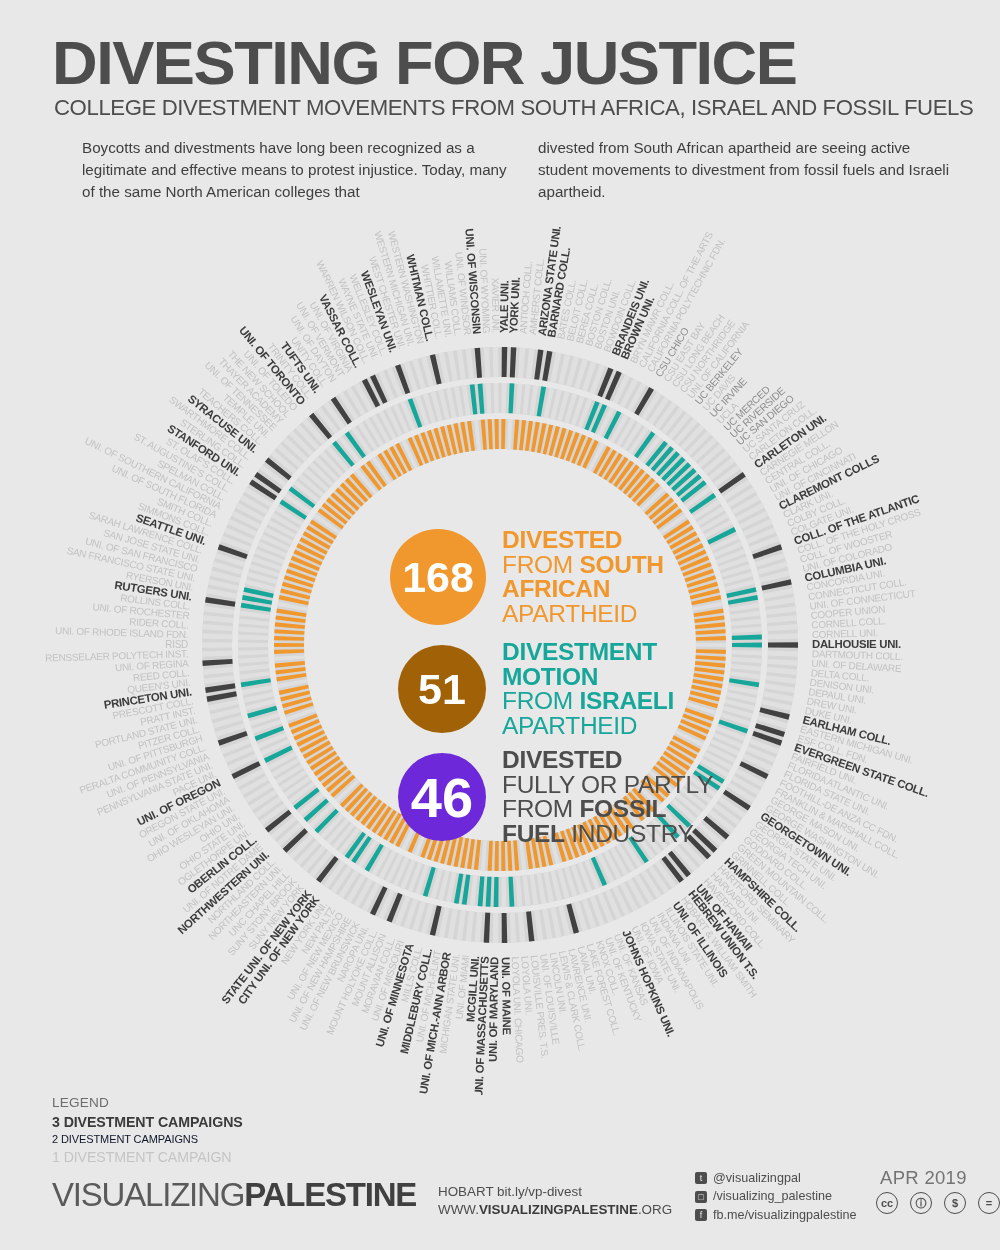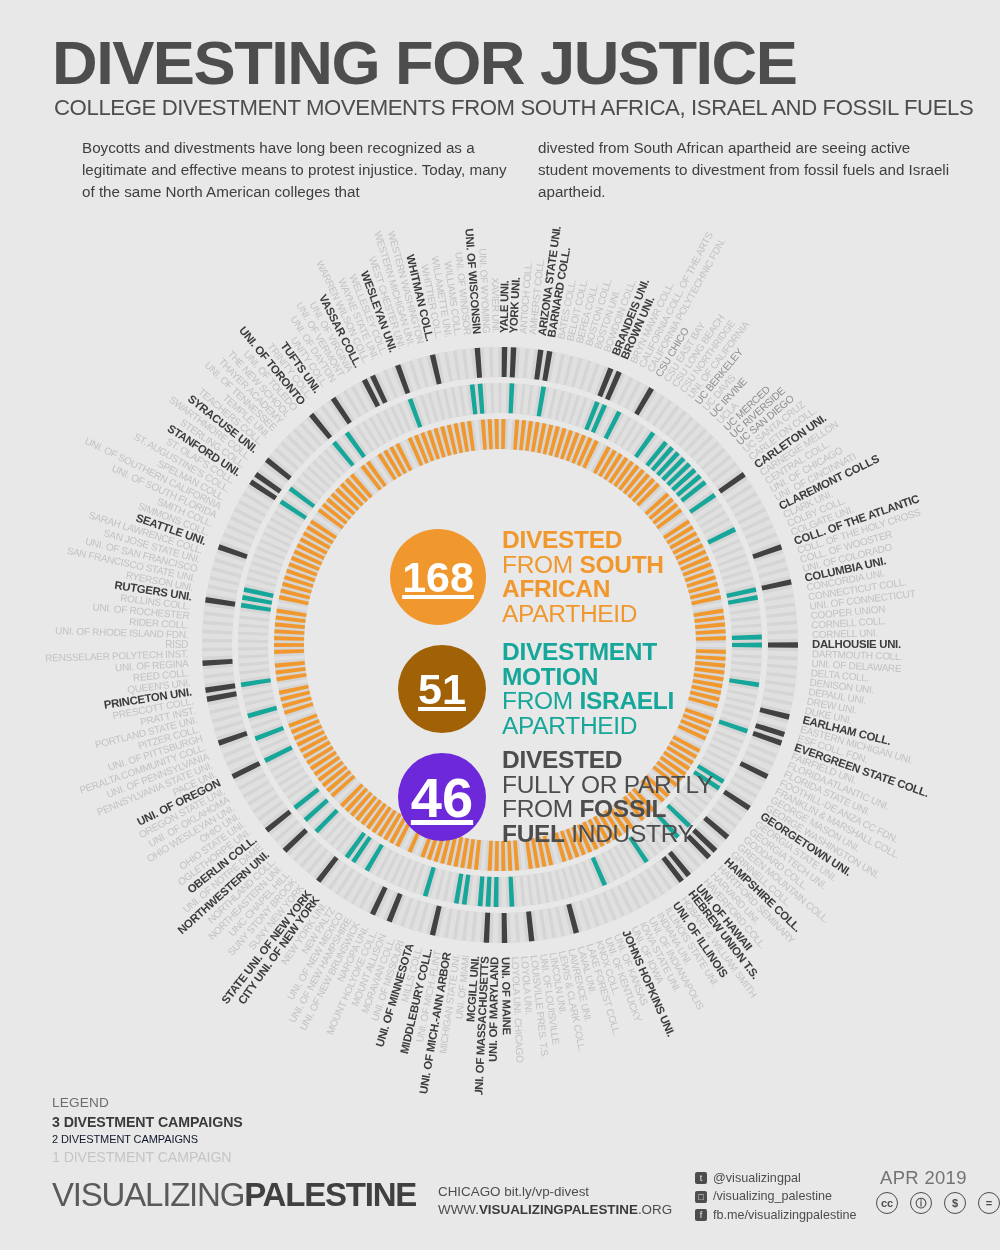"168" .keybub { text-decoration: underline -> none }
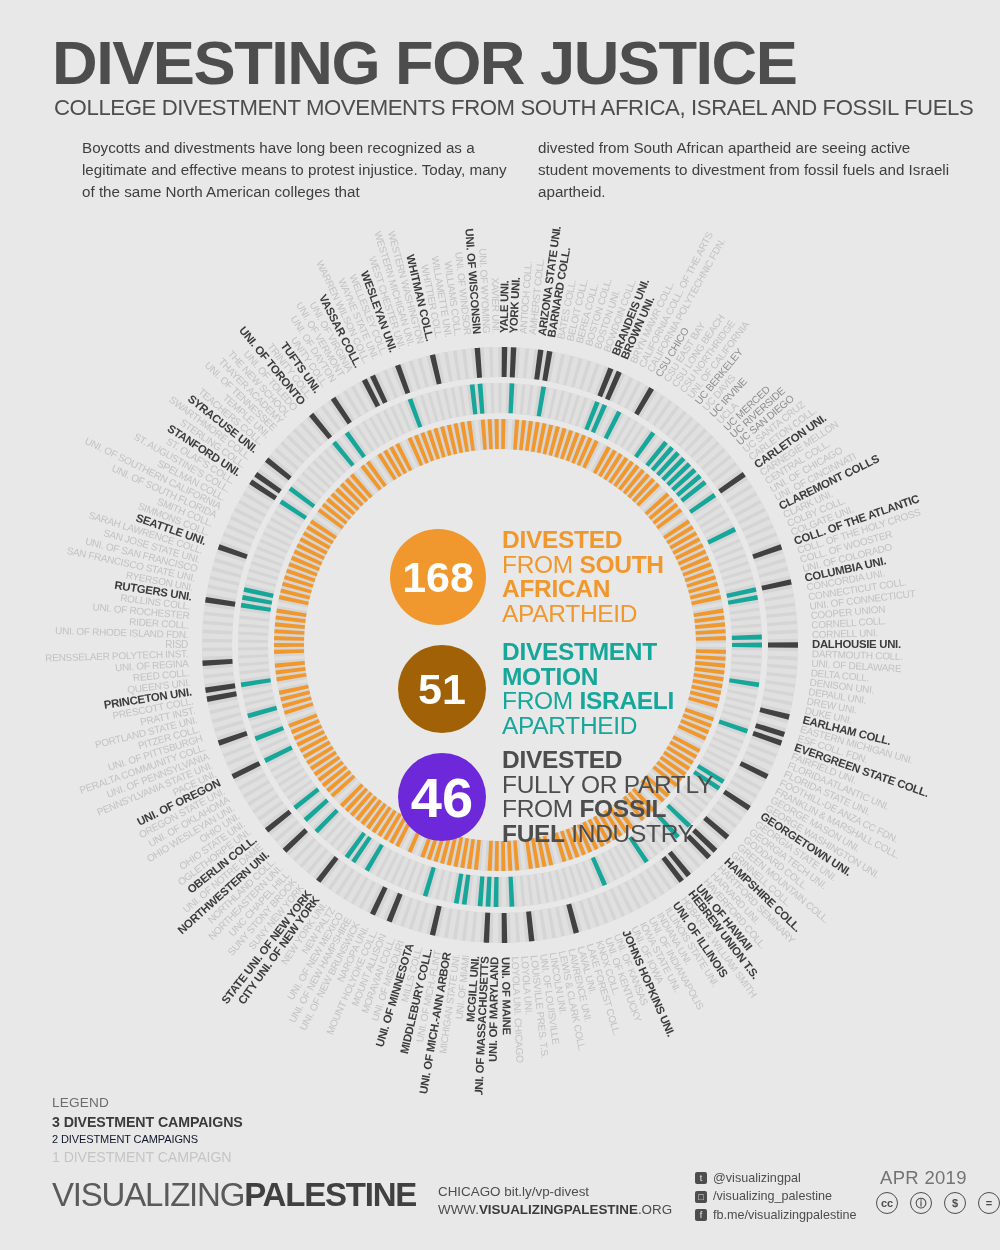"CHICAGO" span { text: CHICAGO -> HOBART }
